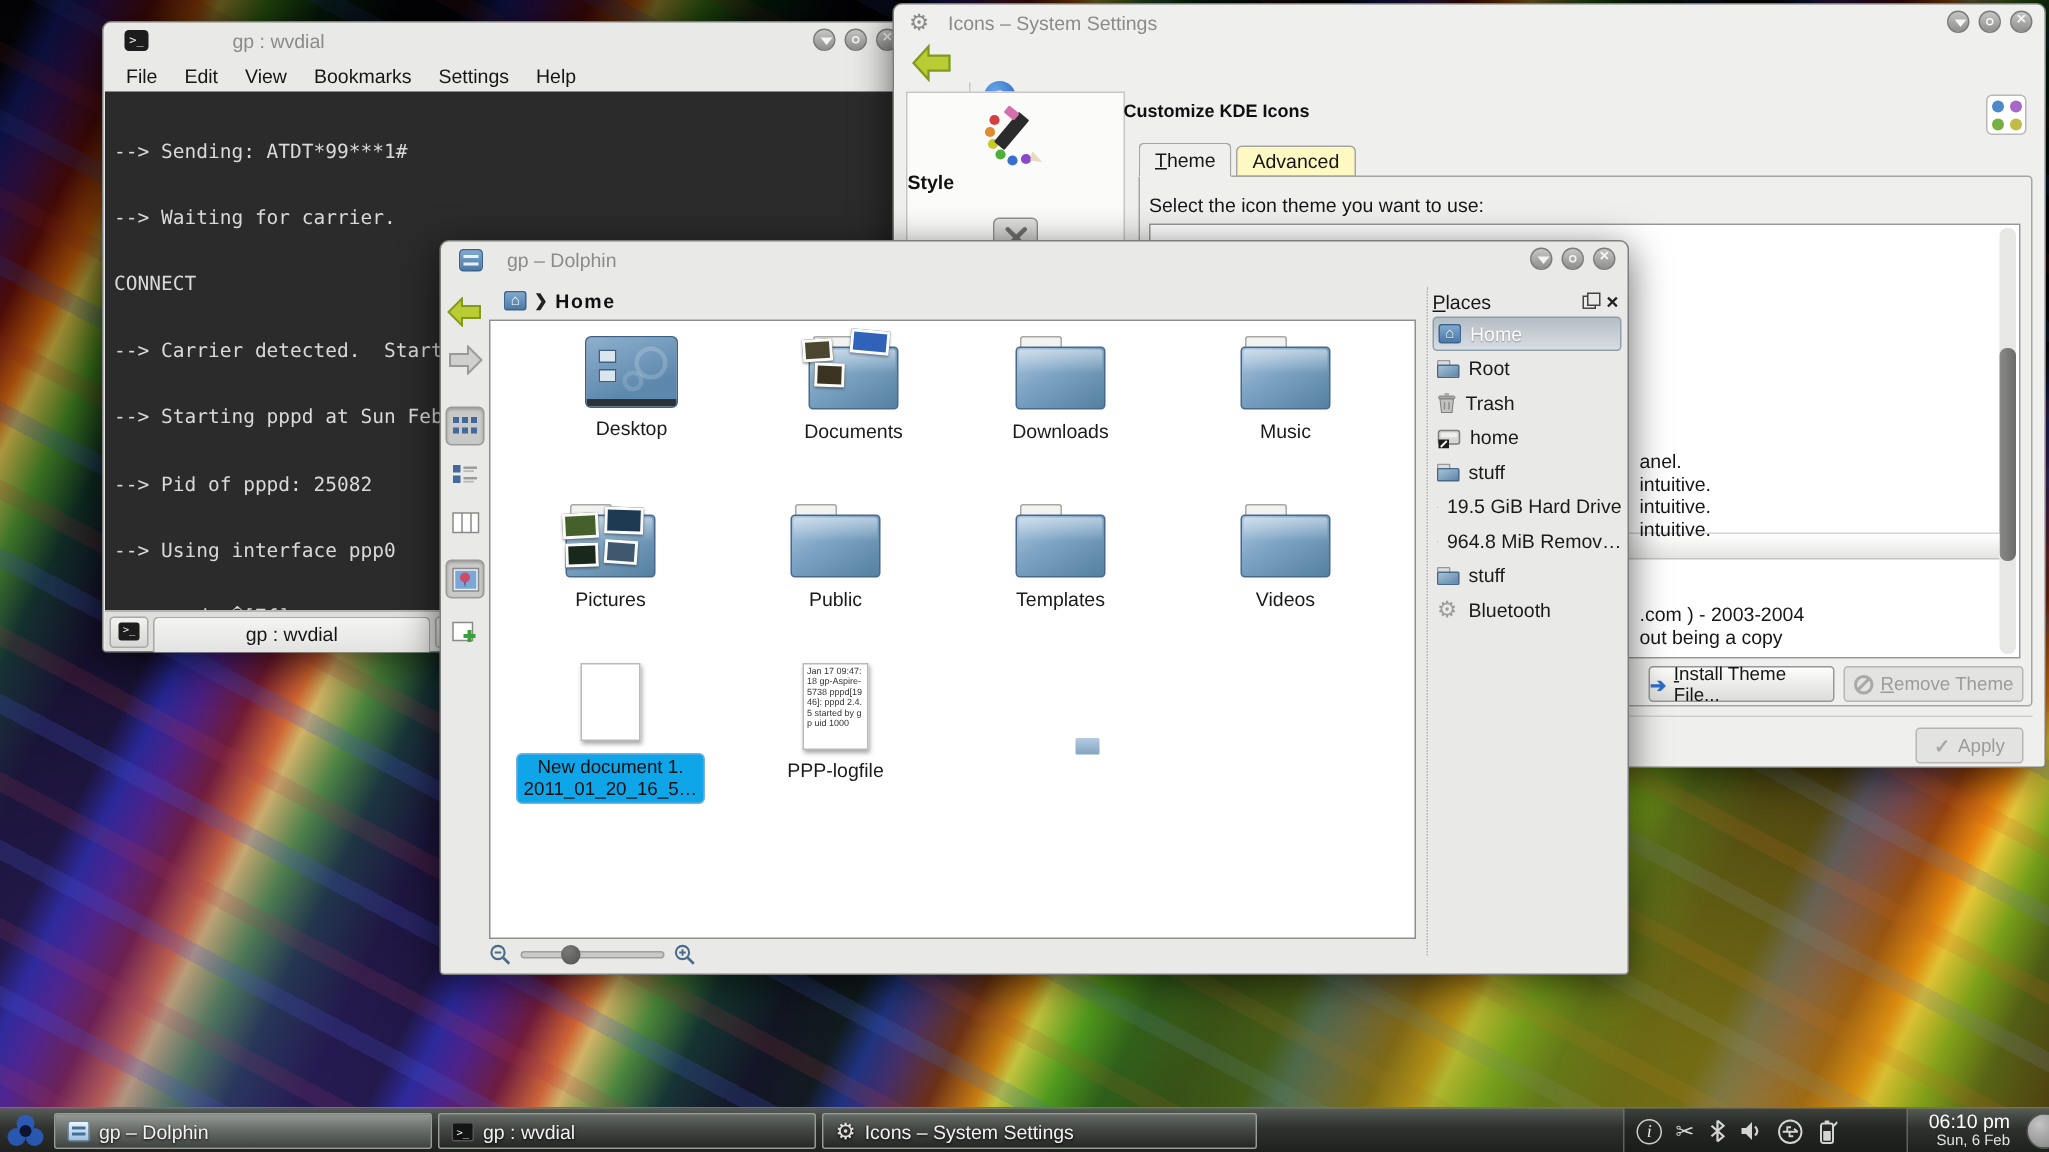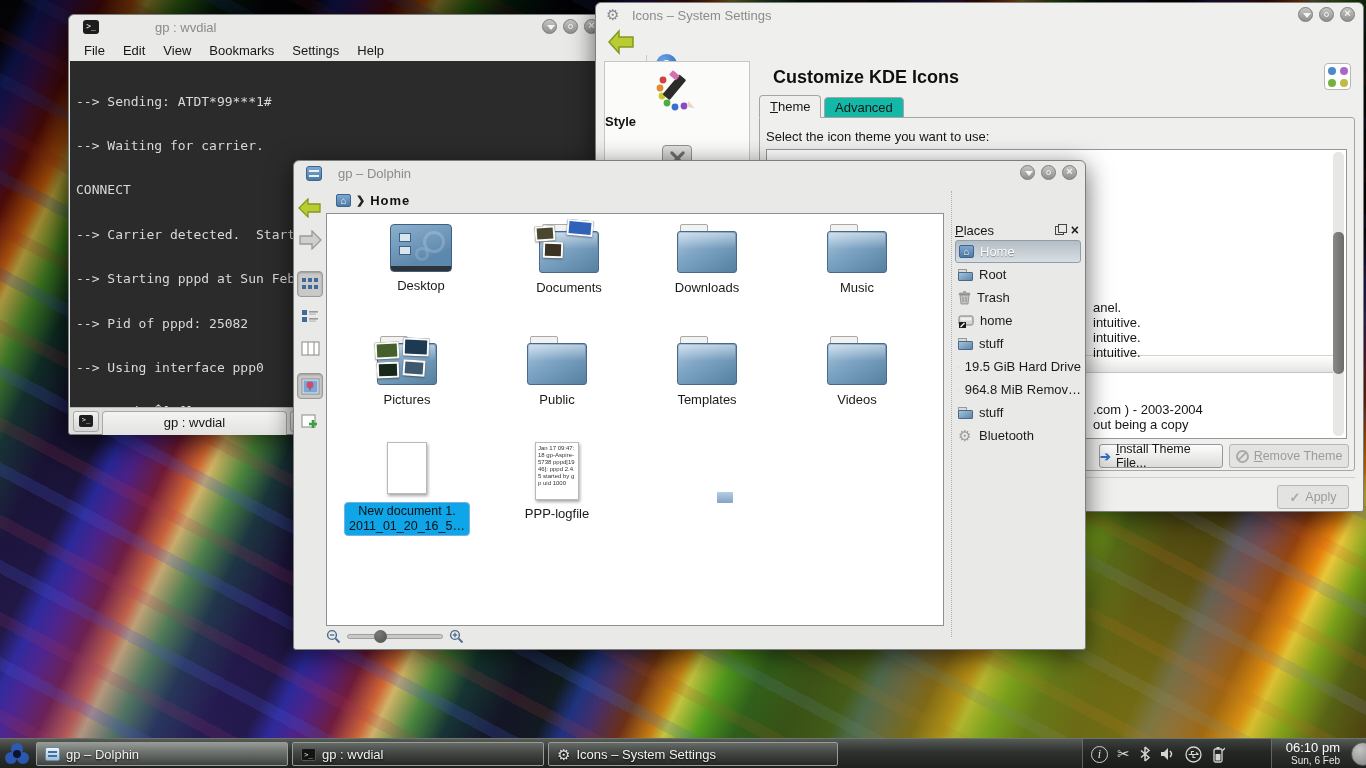"Customize KDE Icons" .ss-heading { font-size: 18px -> 12px; left: 177px -> 153px }
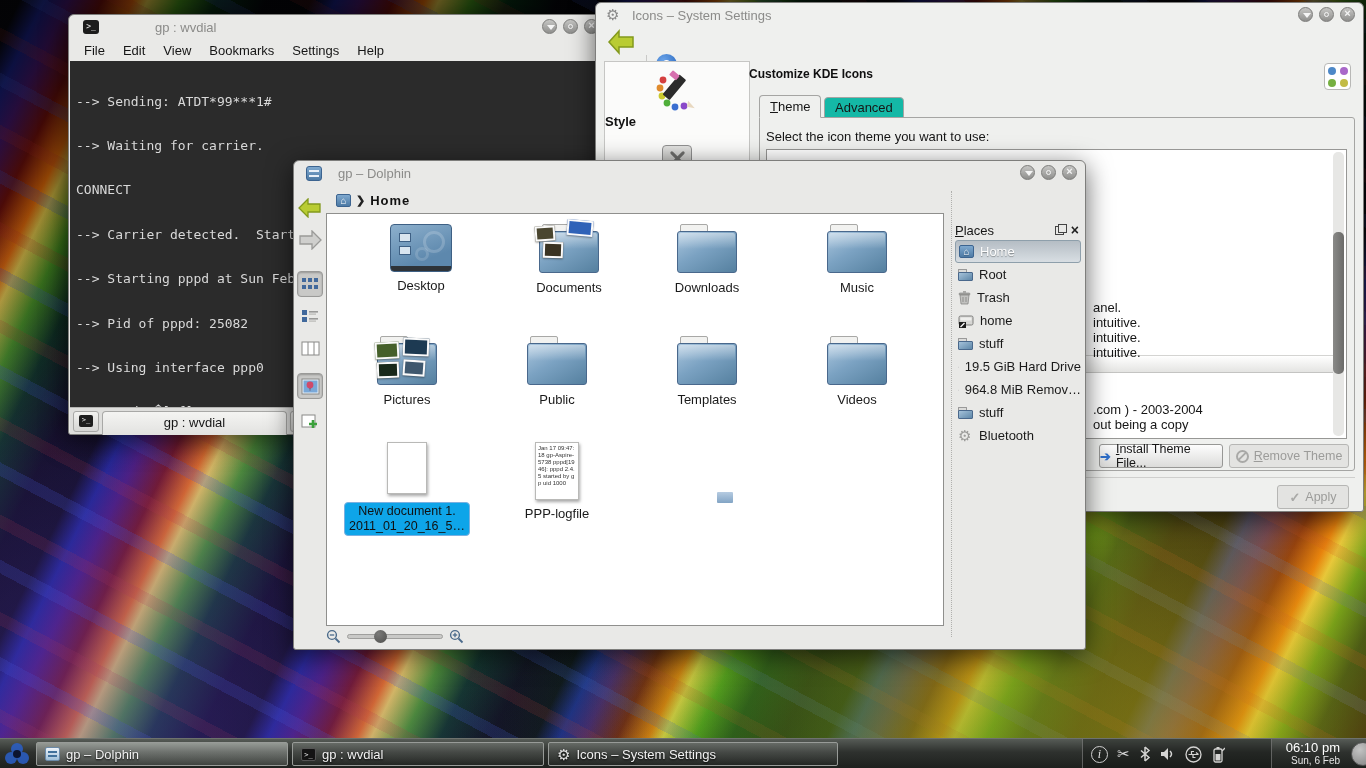"Advanced" .tab.inactive { background: #14b8a6 -> #fef9c3 }
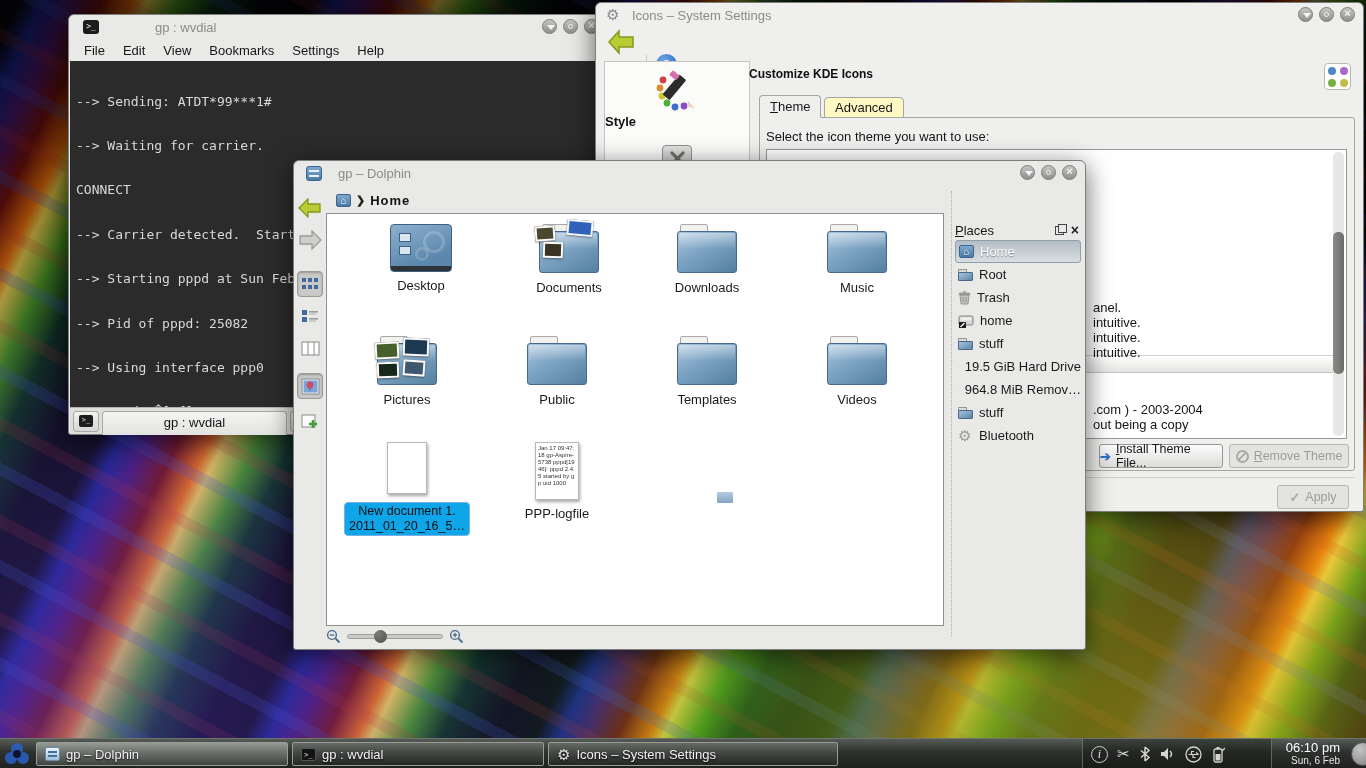"Places" .places-head { margin-top: 29px -> none }
